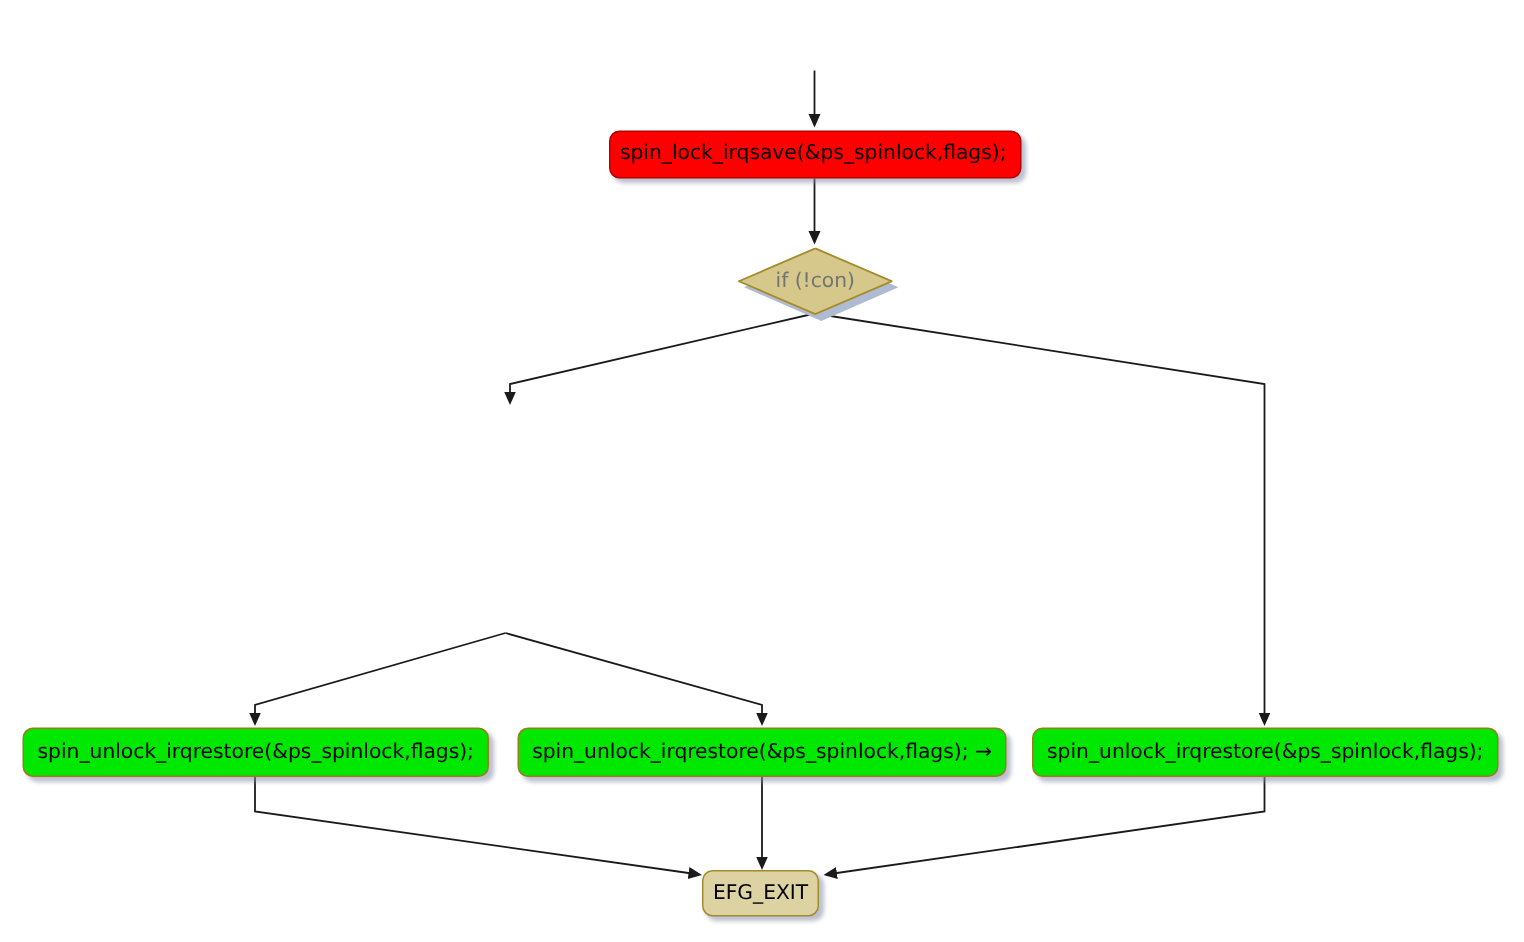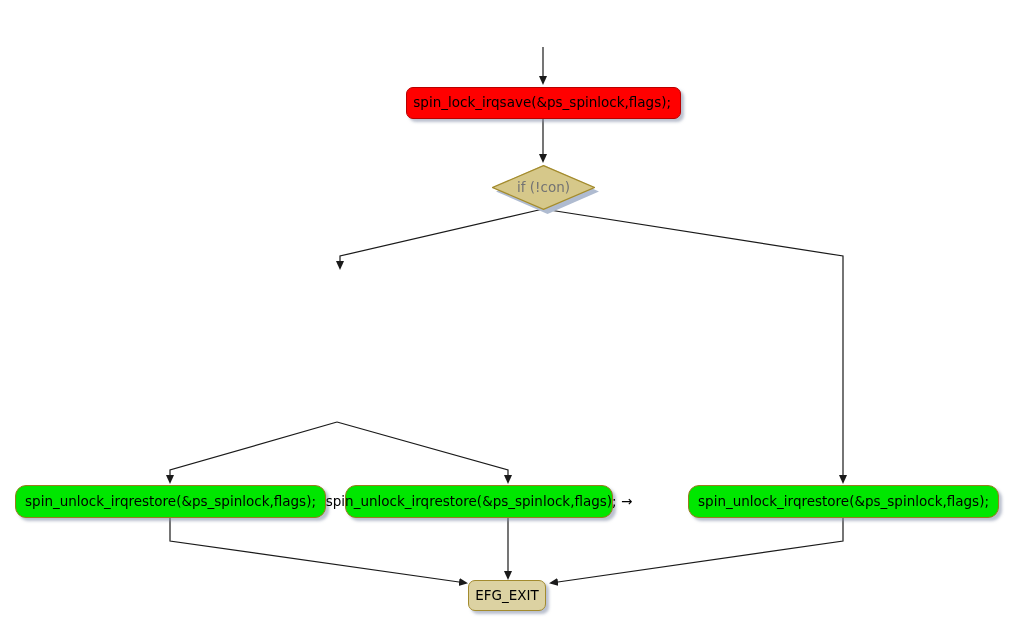"spin_unlock_irqrestore(&ps_spinlock,flag" .rect.green { border-radius: 11px -> none }
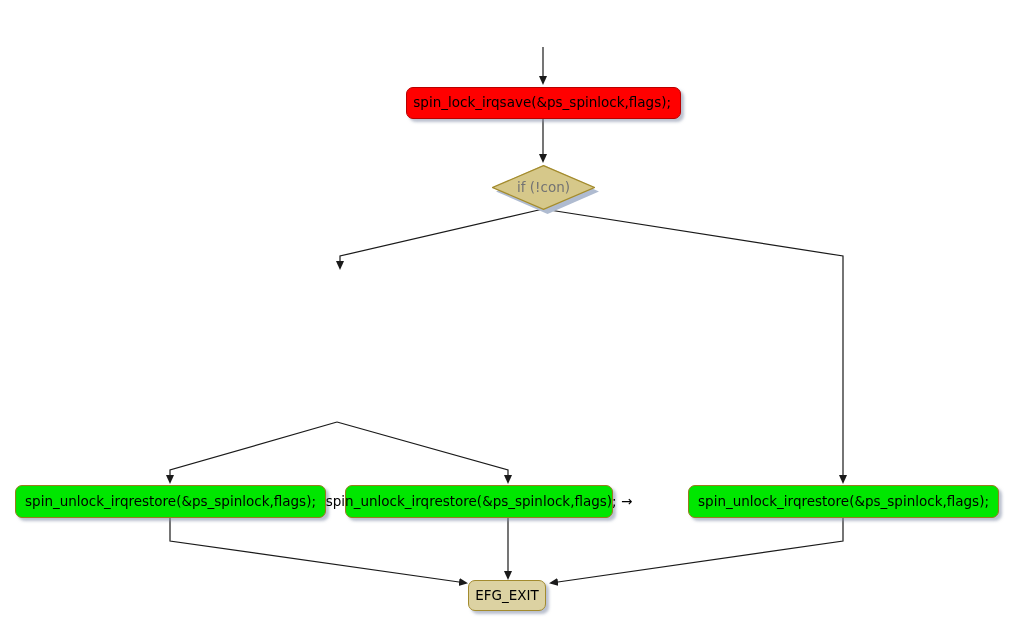"spin_unlock_irqrestore(&ps_spinlock,flags); →" div.node { width: 268px -> 326px }
